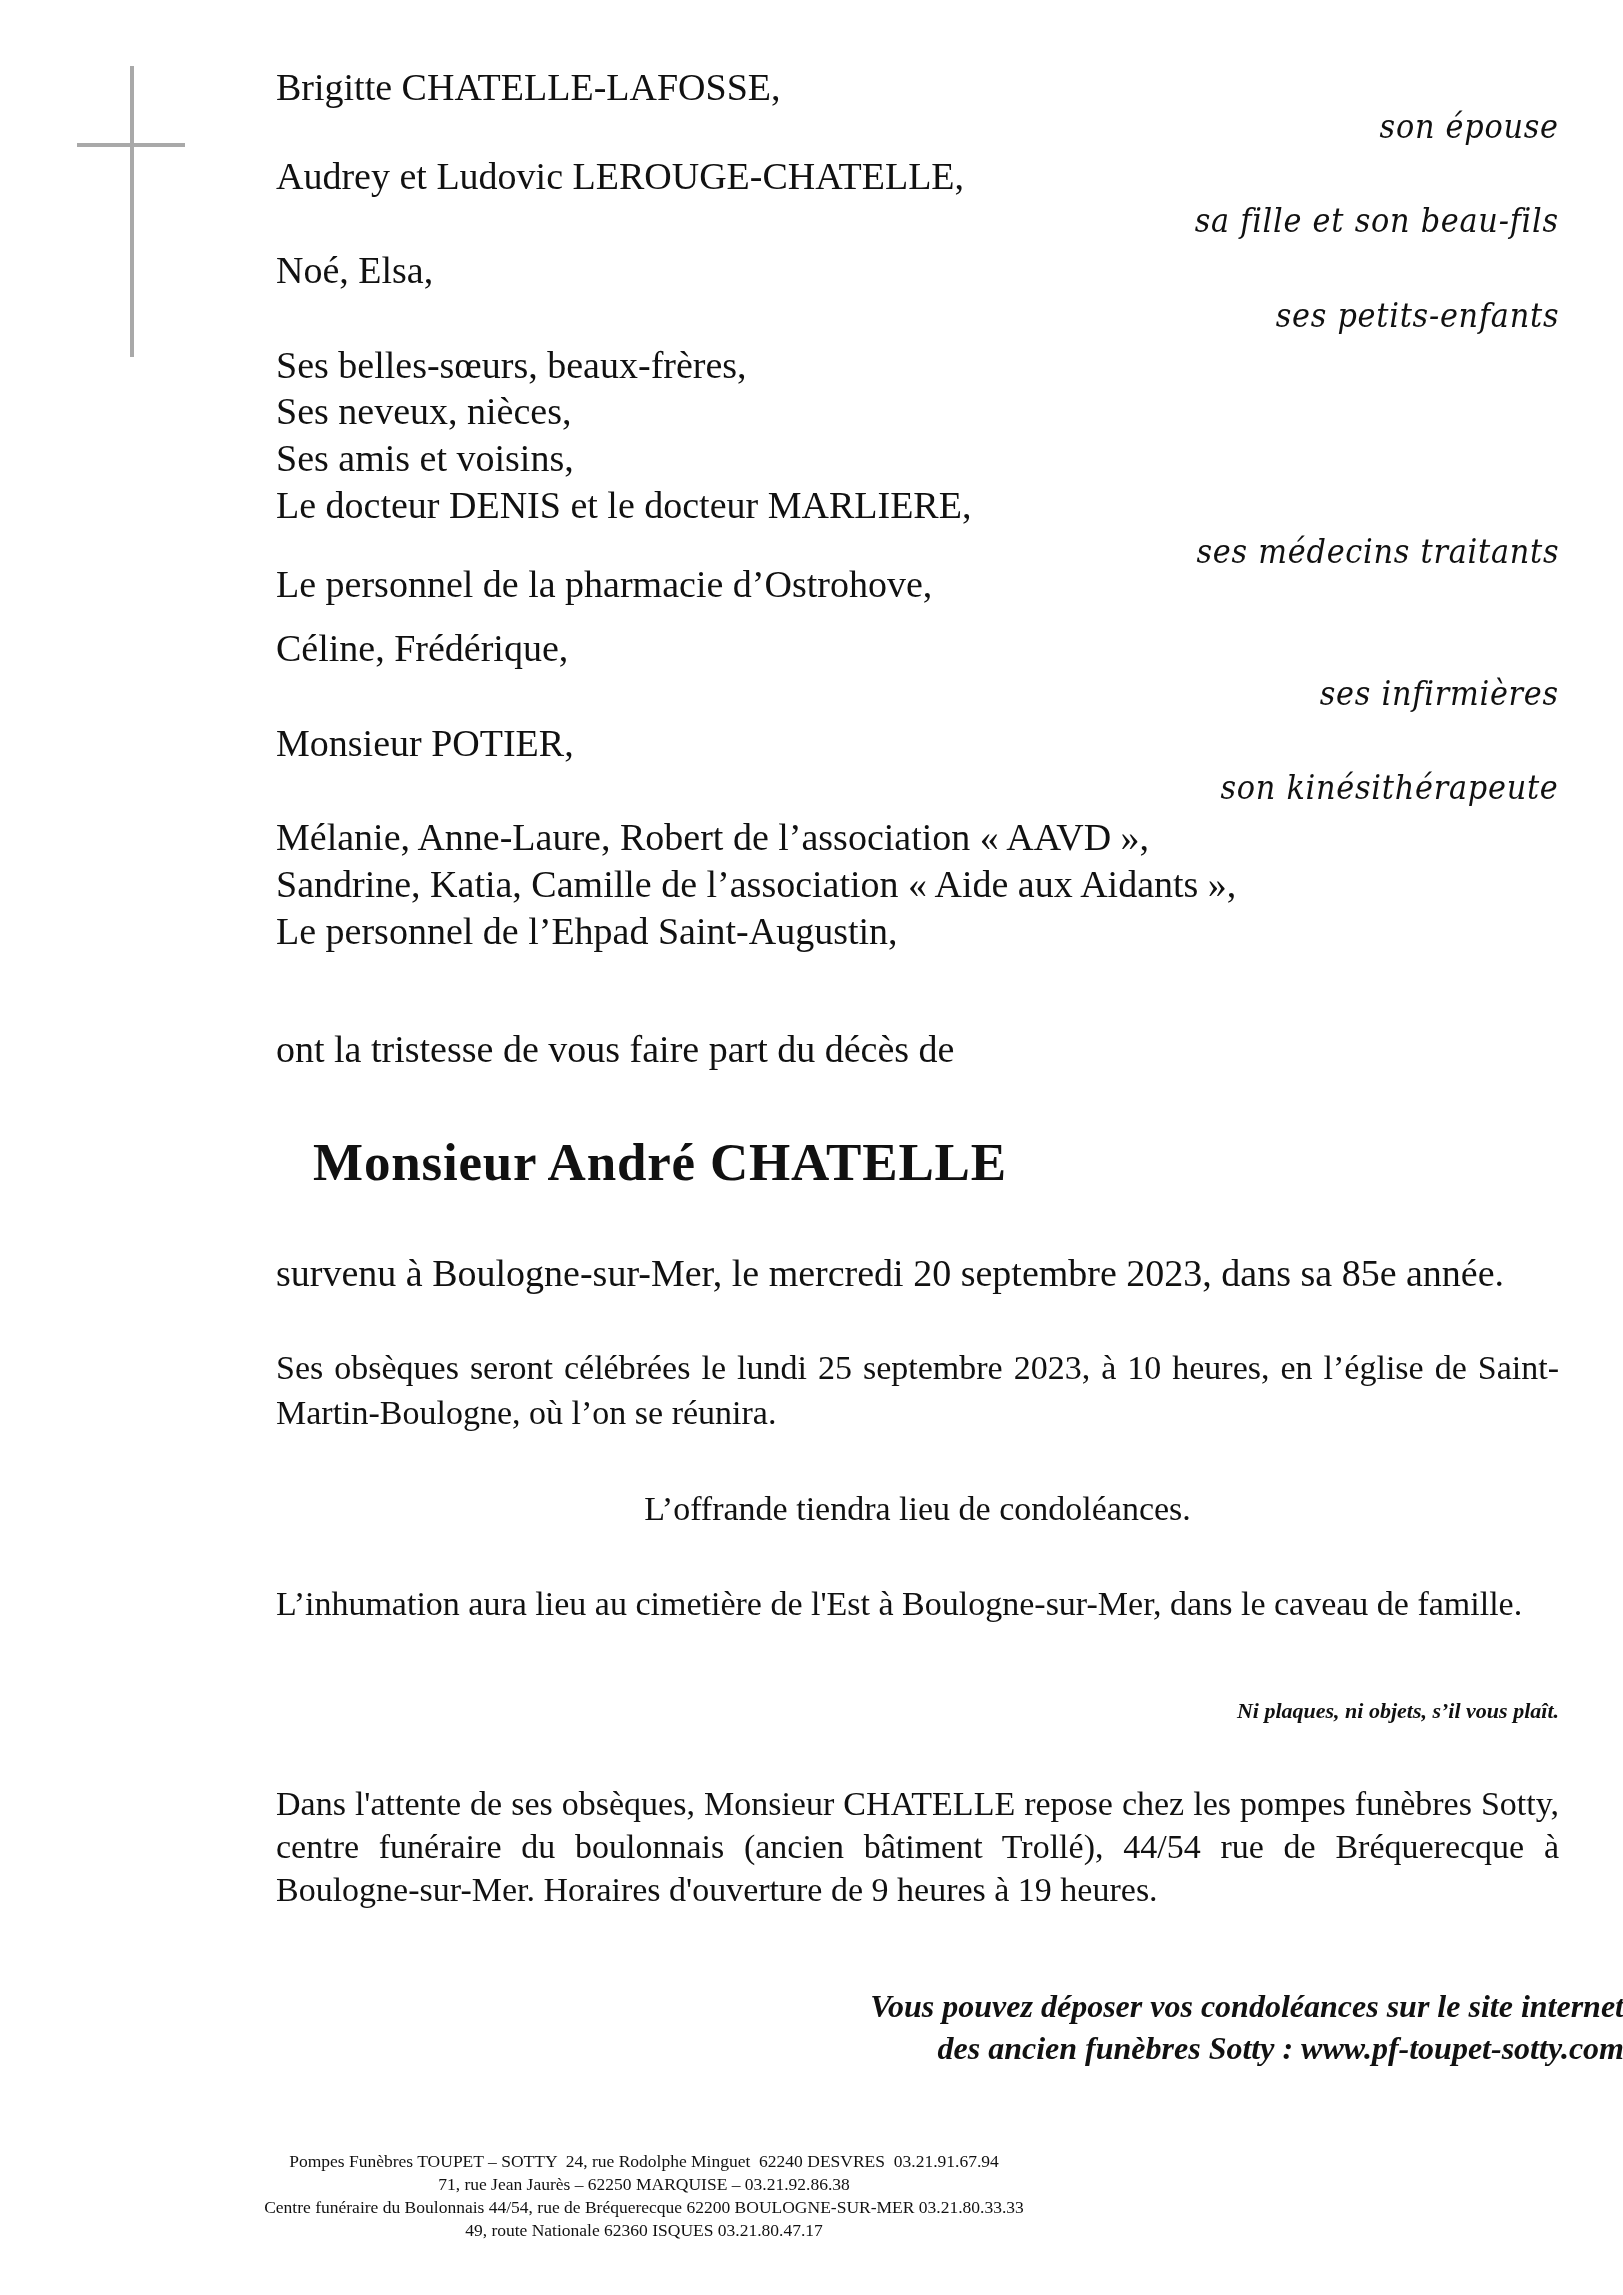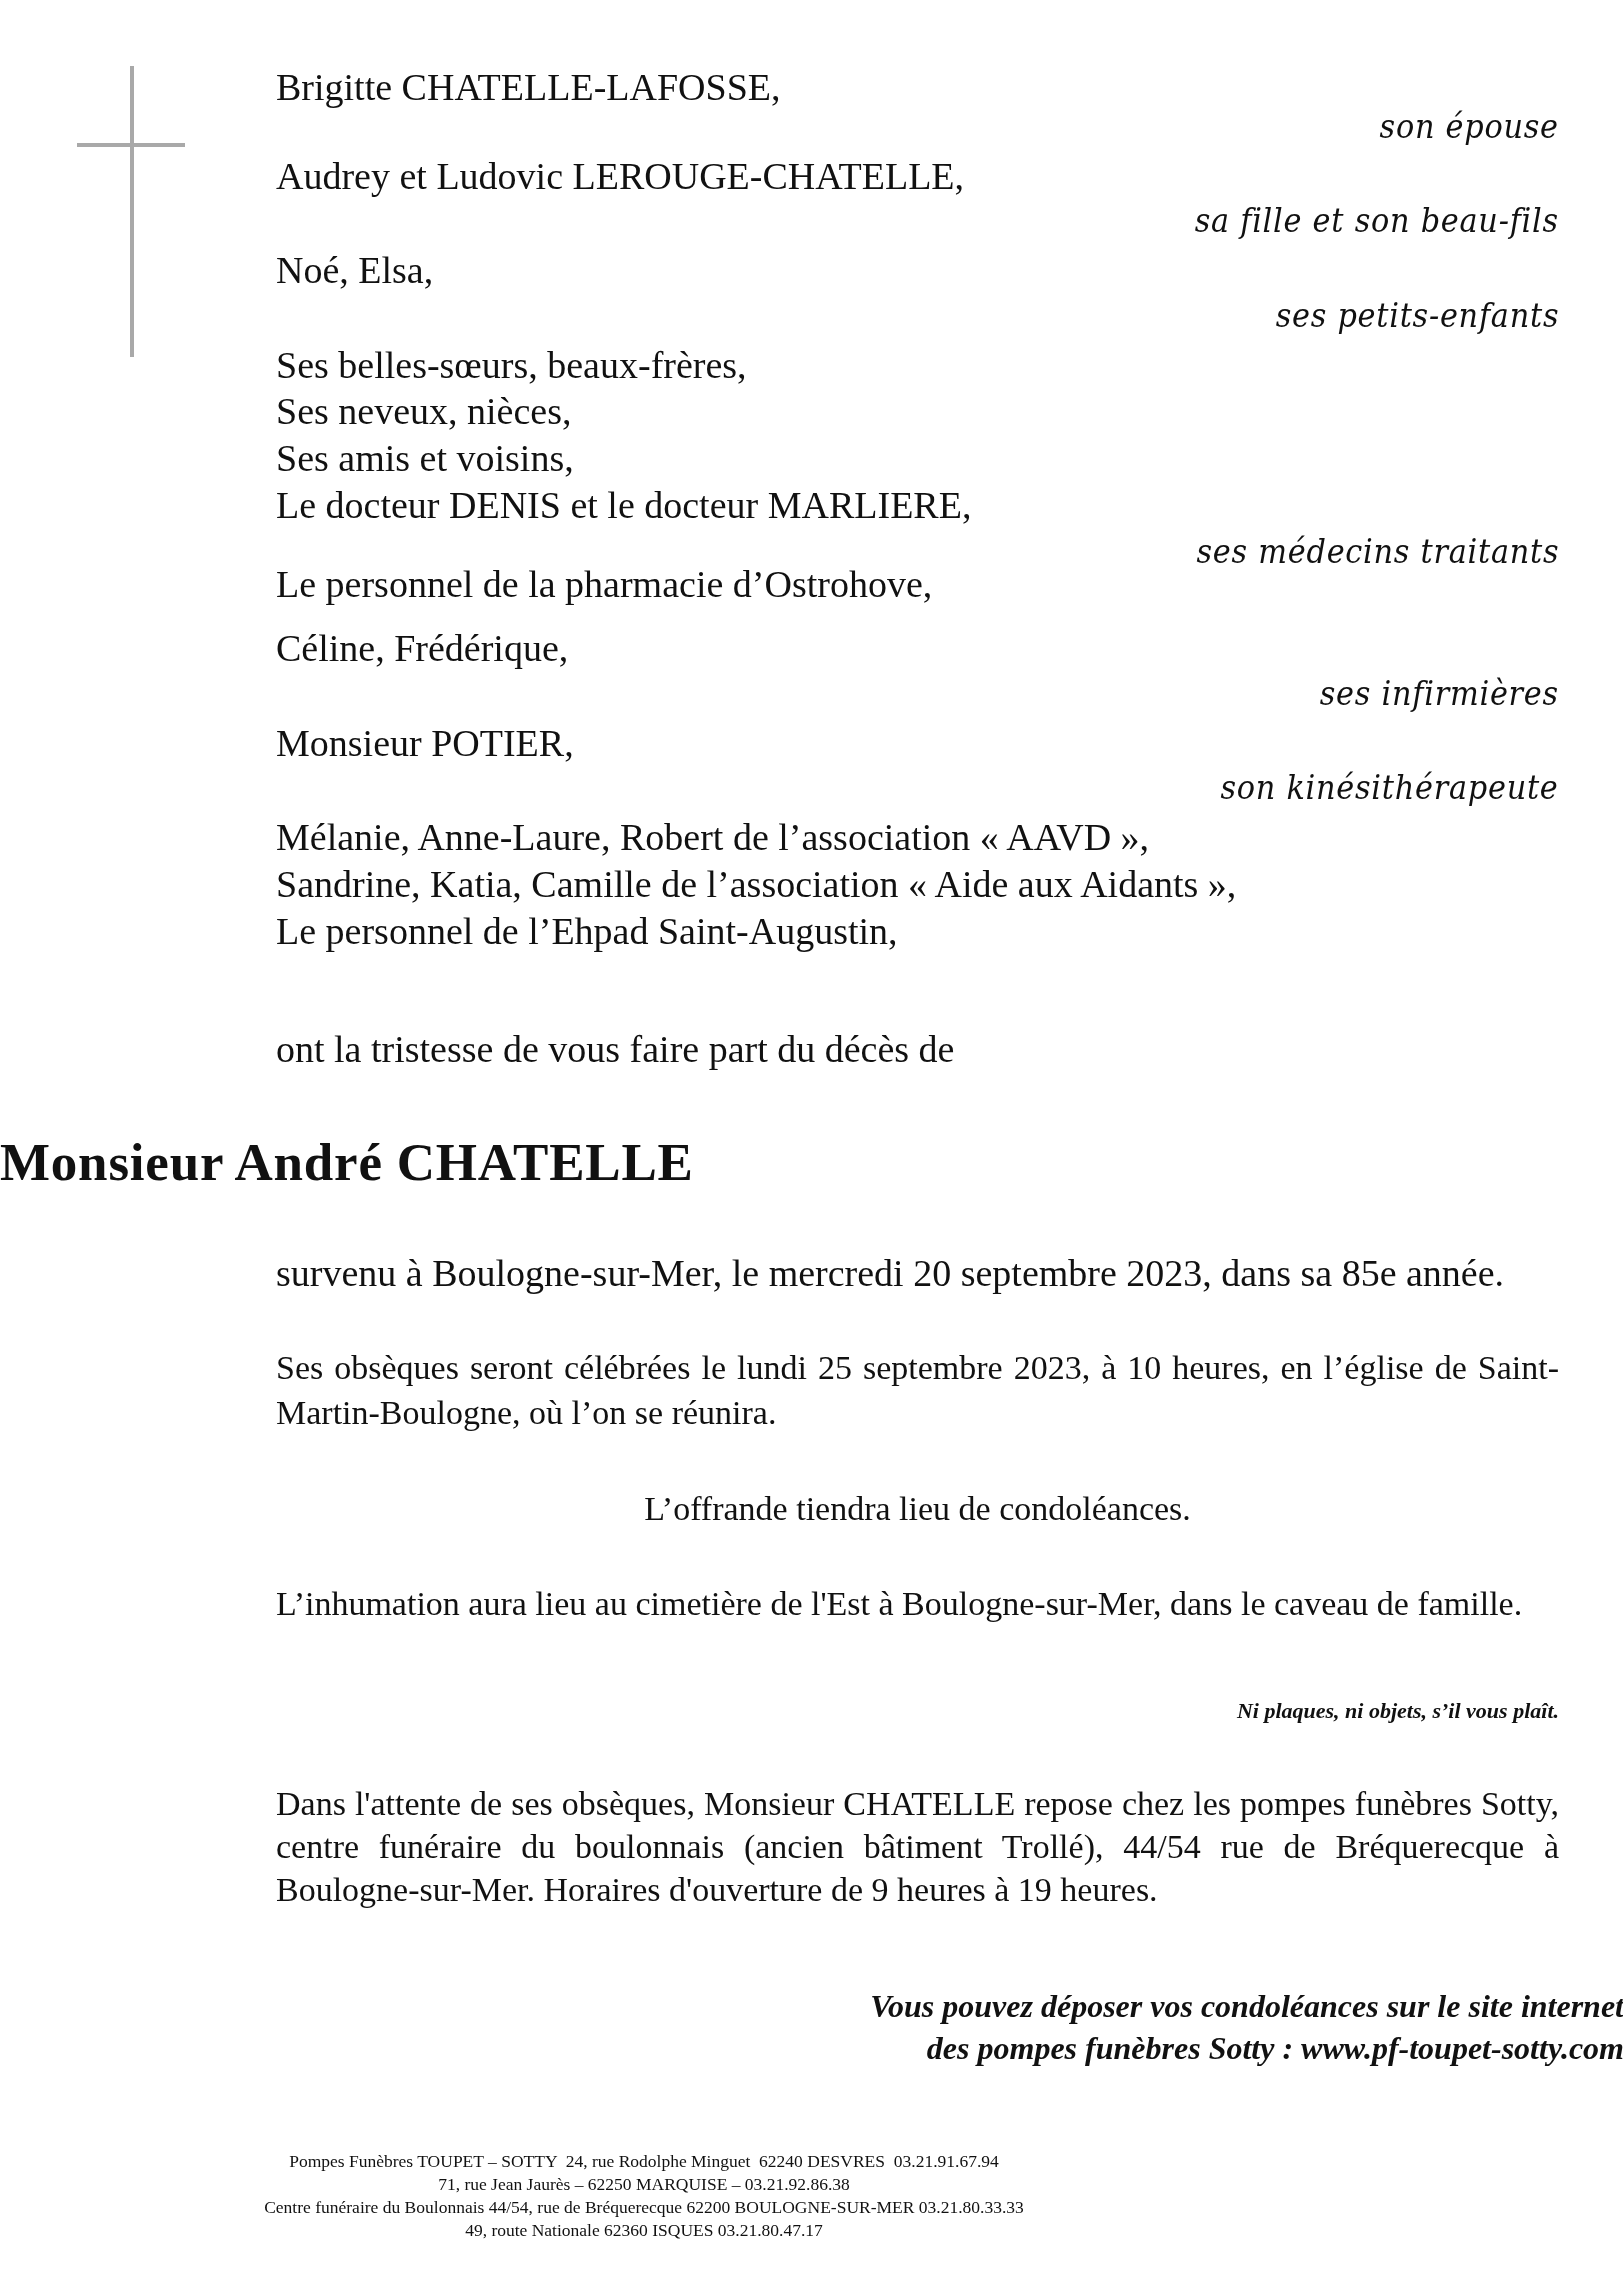"Monsieur André CHATELLE" .name { text-align: none -> center }
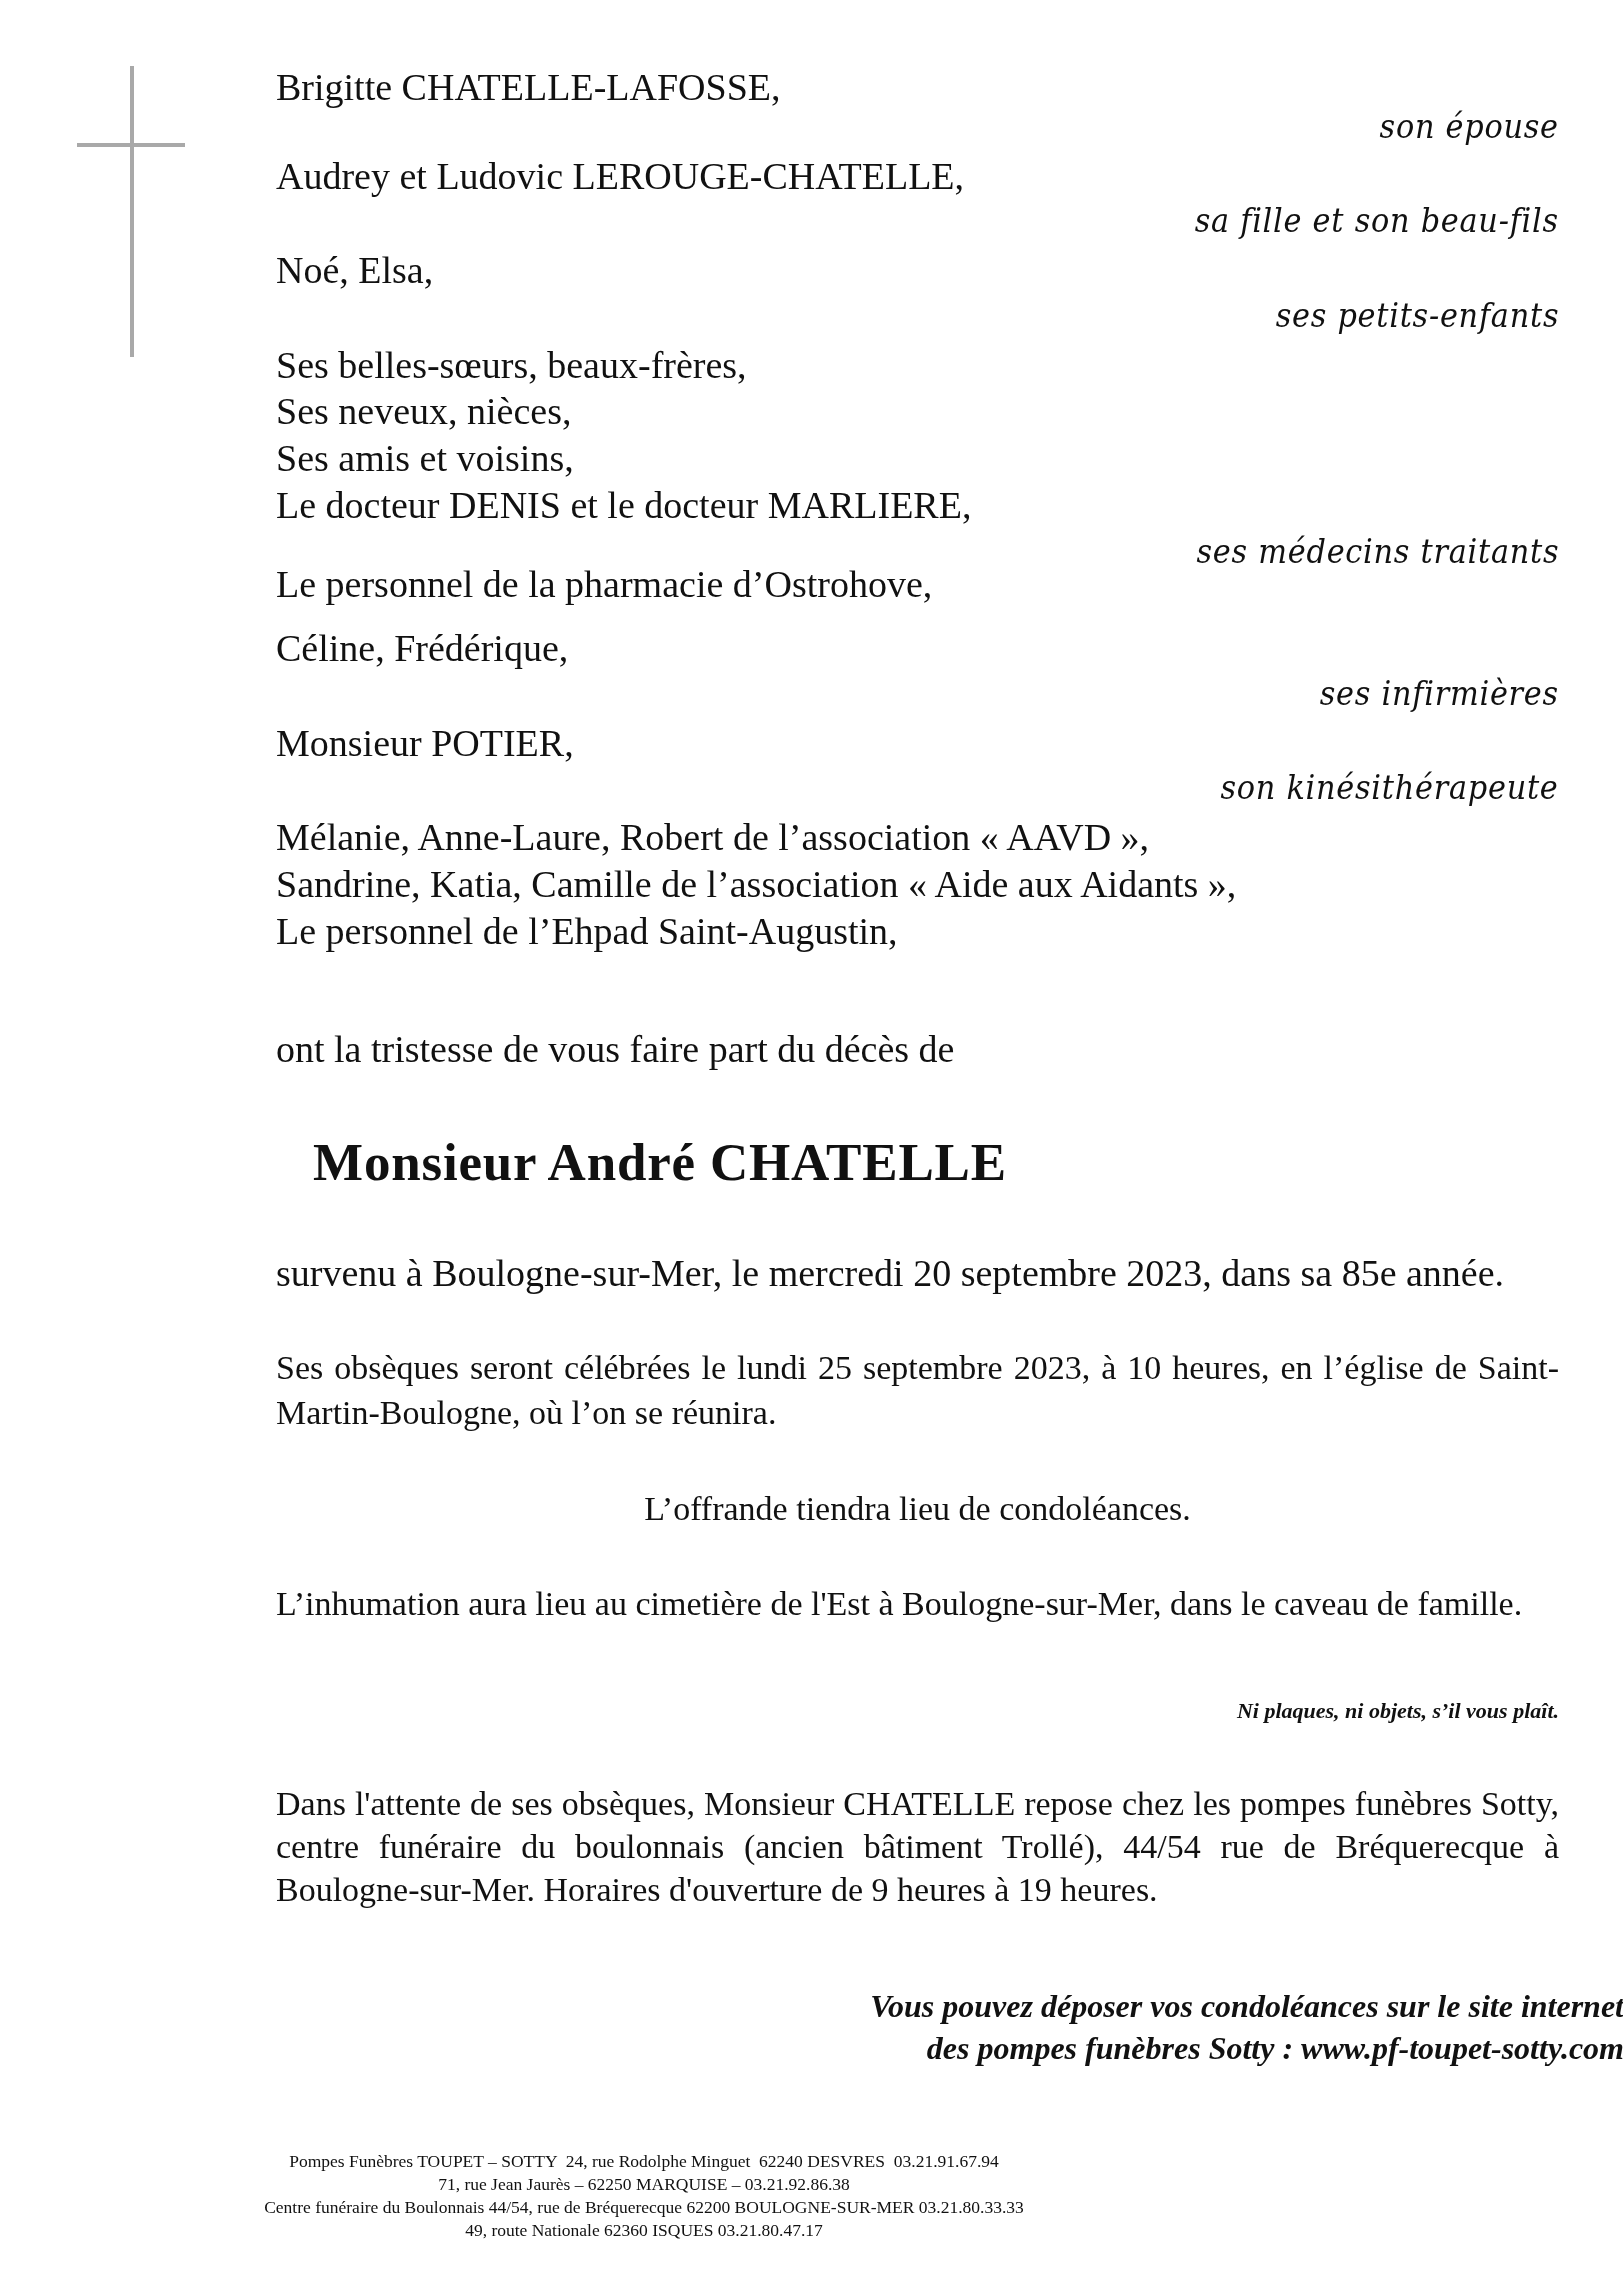"des pompes funèbres Sotty :" div.cond { text: pompes -> ancien }
